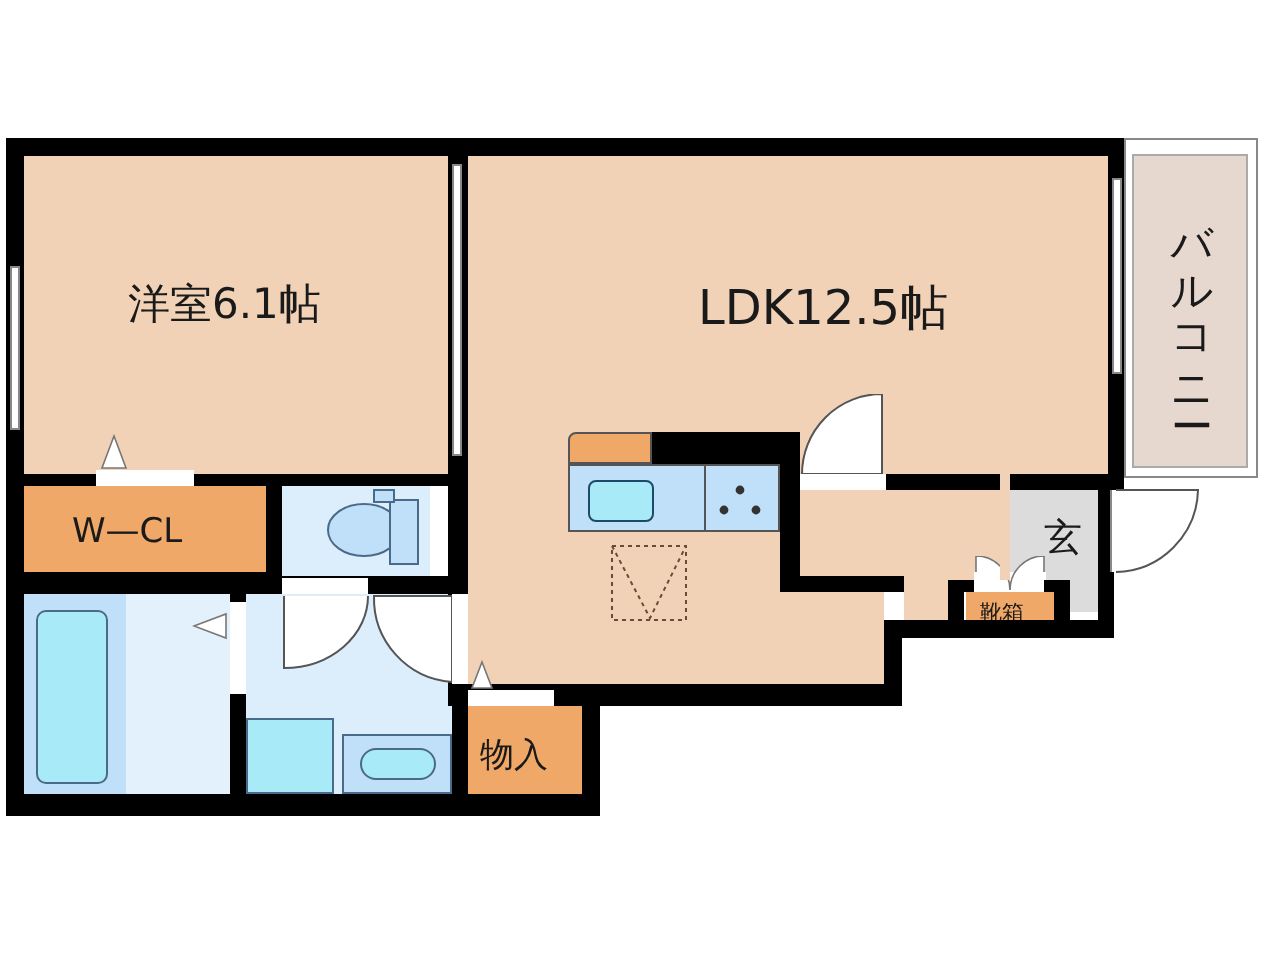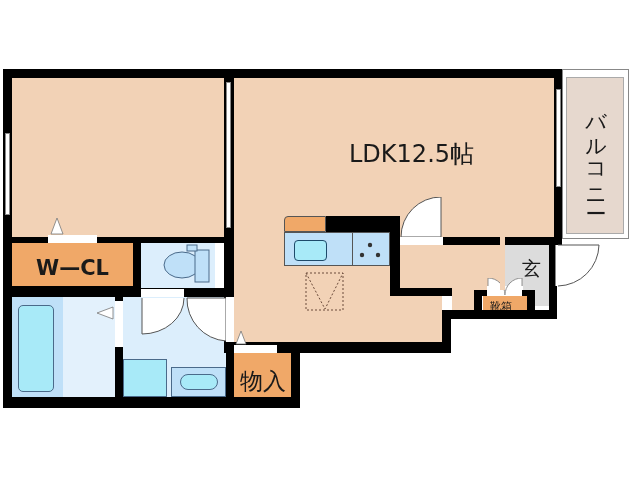"洋室6.1帖" span.label { html: none -> <span>洋室6.1帖</span> }
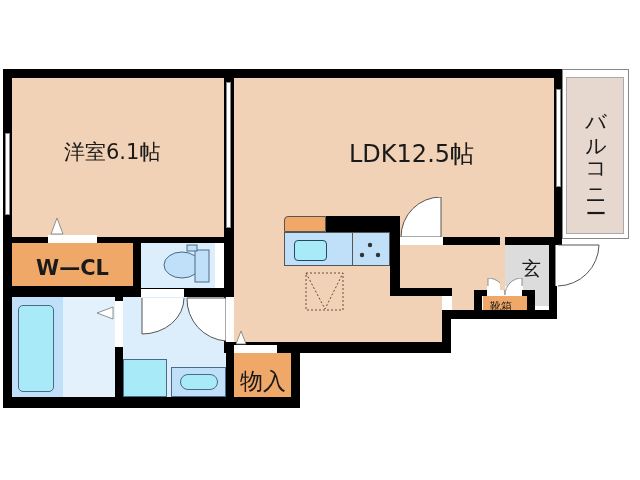"W—CL" span.label { font-size: 21px -> 17px; font-weight: bold -> none }
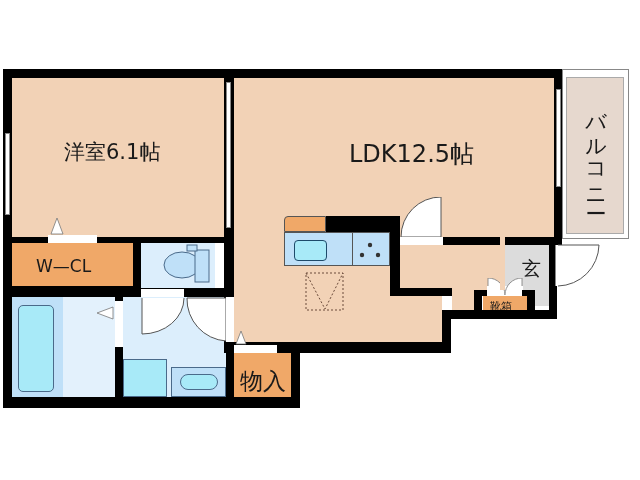"物入" span.label { font-size: 23px -> 17px }
